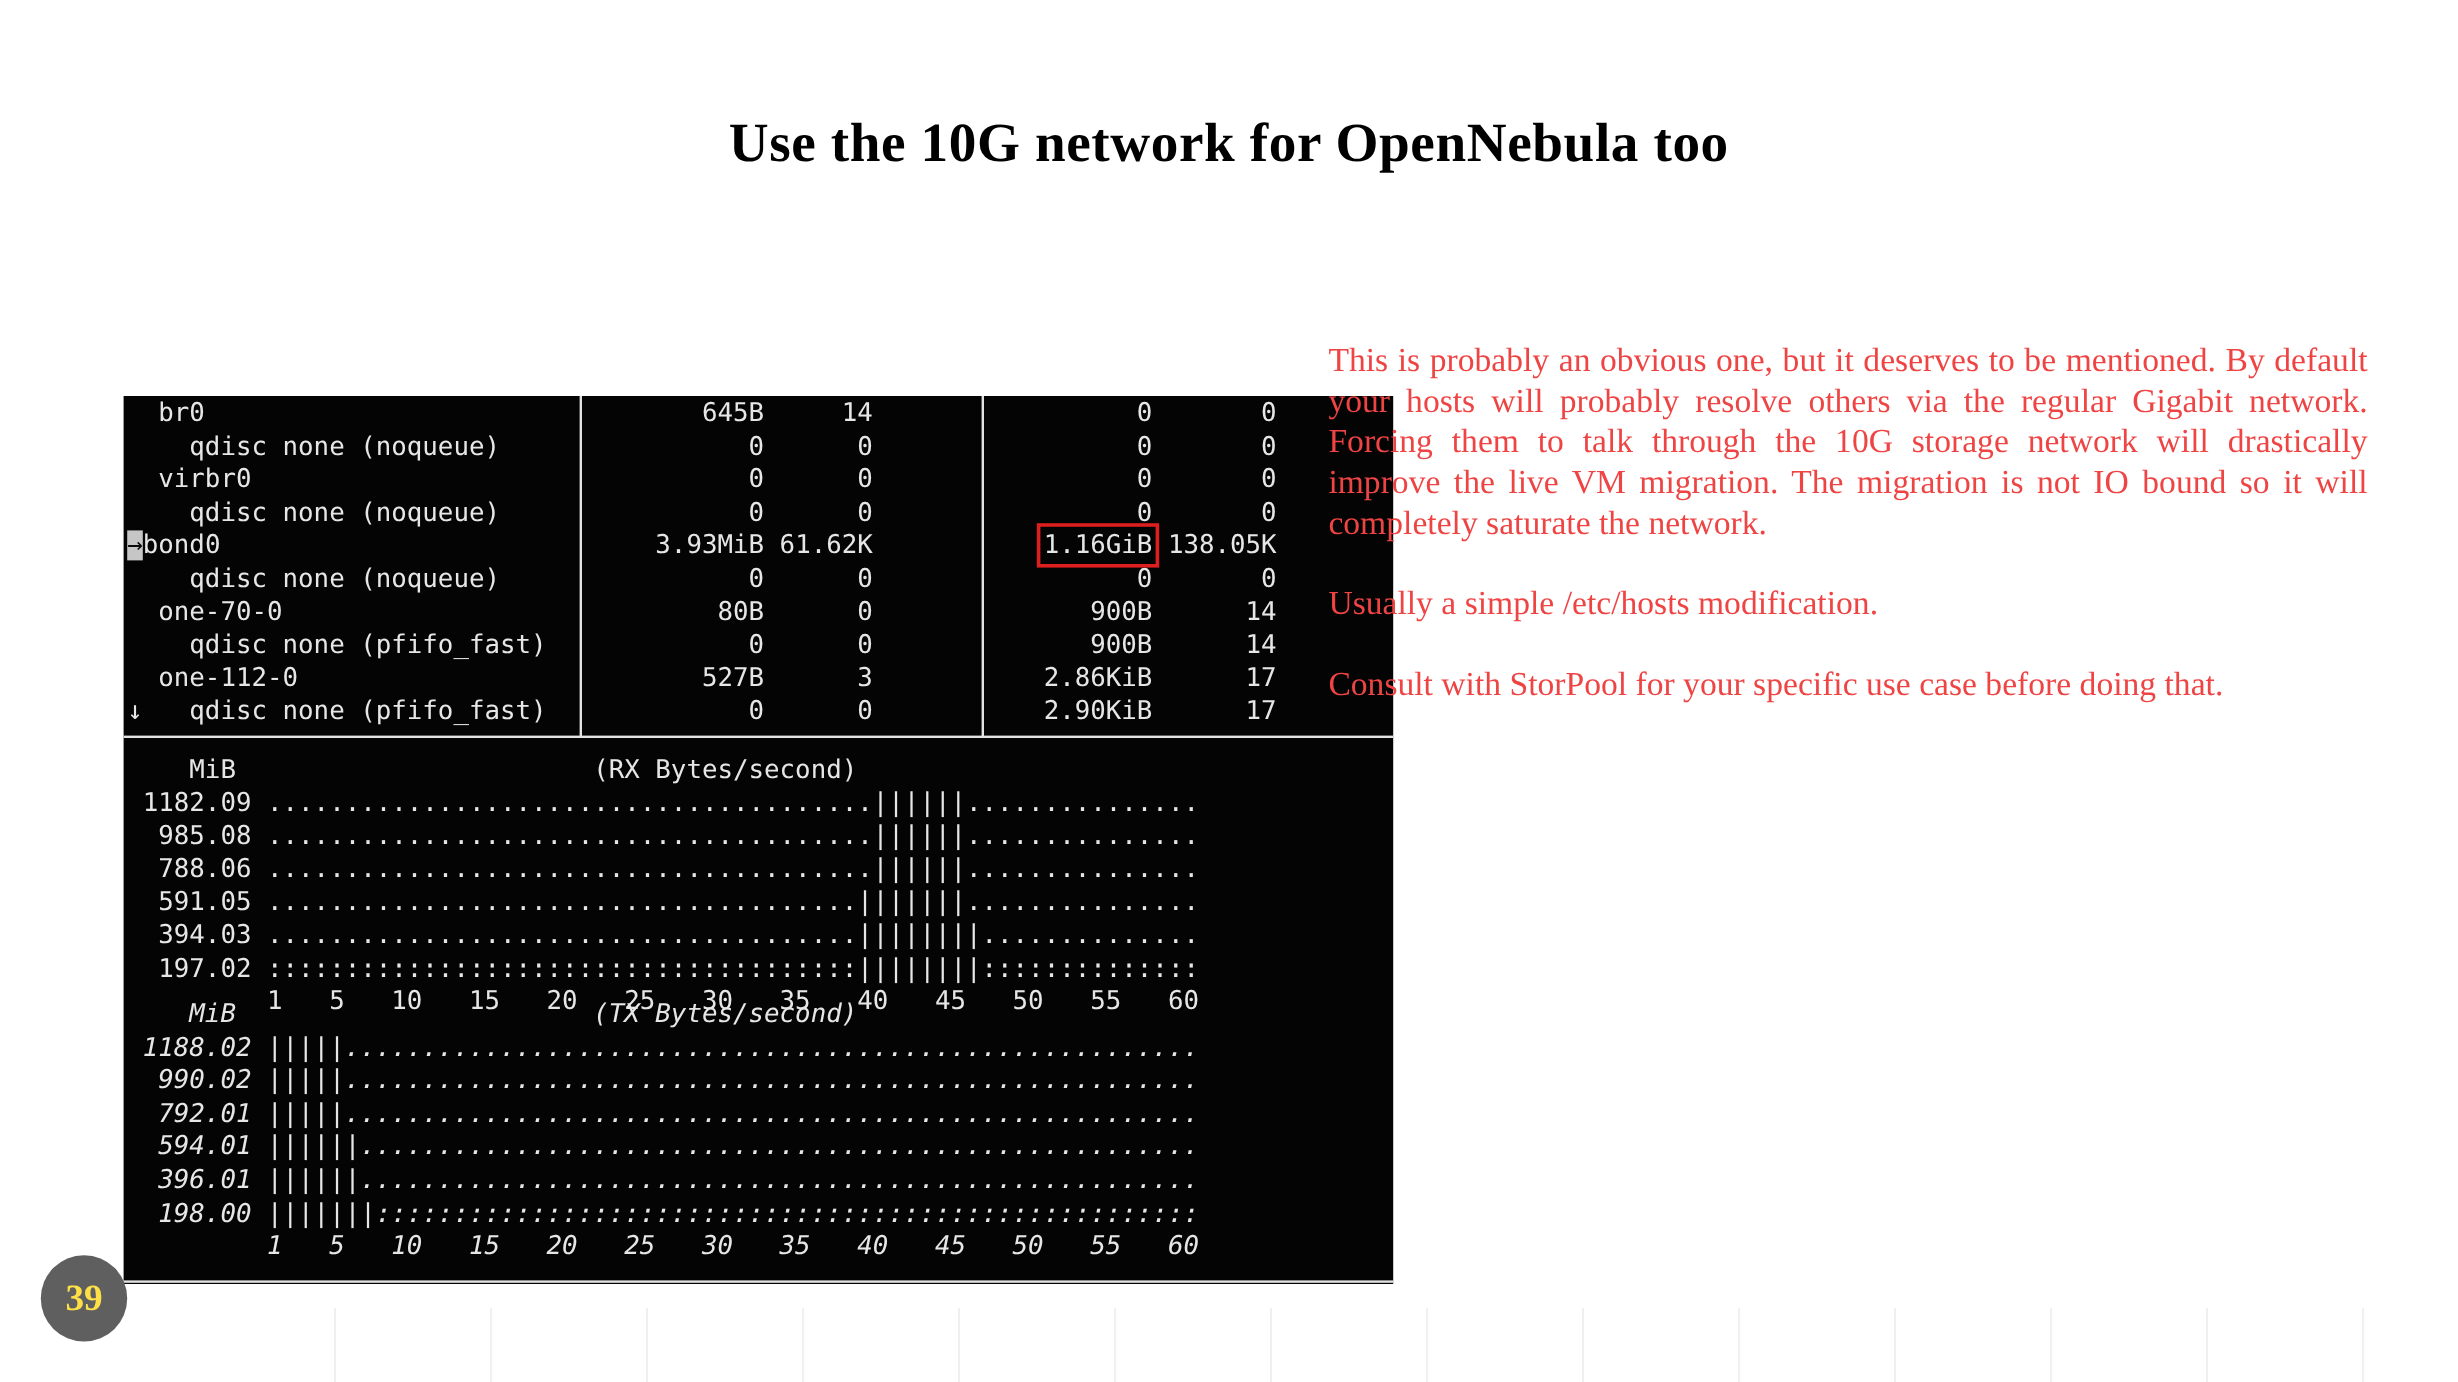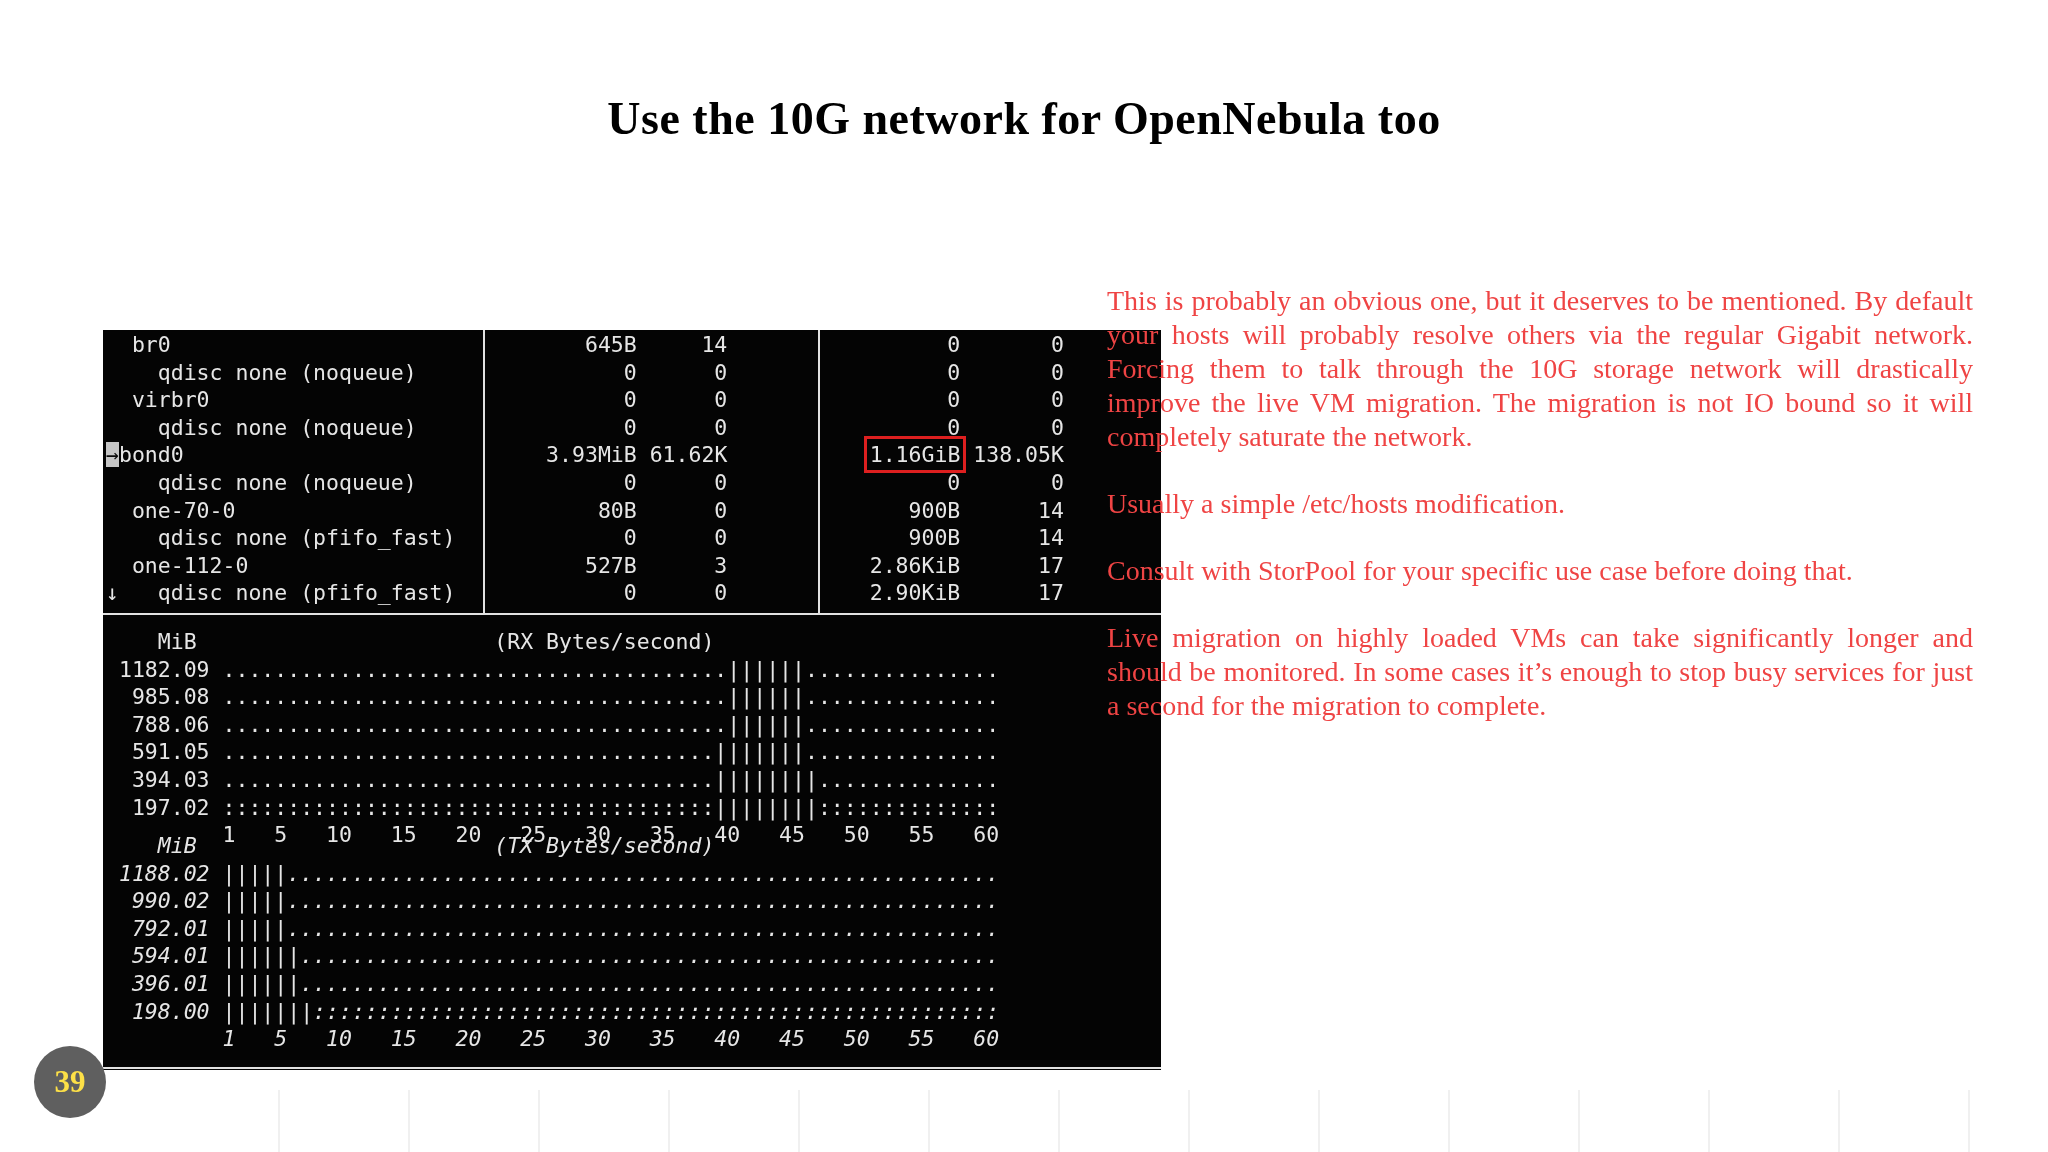"Live migration on highly loaded" p { html: <p>Live migration on highly loaded VMs can take significantly longer and should be monitored. In some cases it’s enough to stop busy services for just a second for the migration to complete.</p> -> none }
